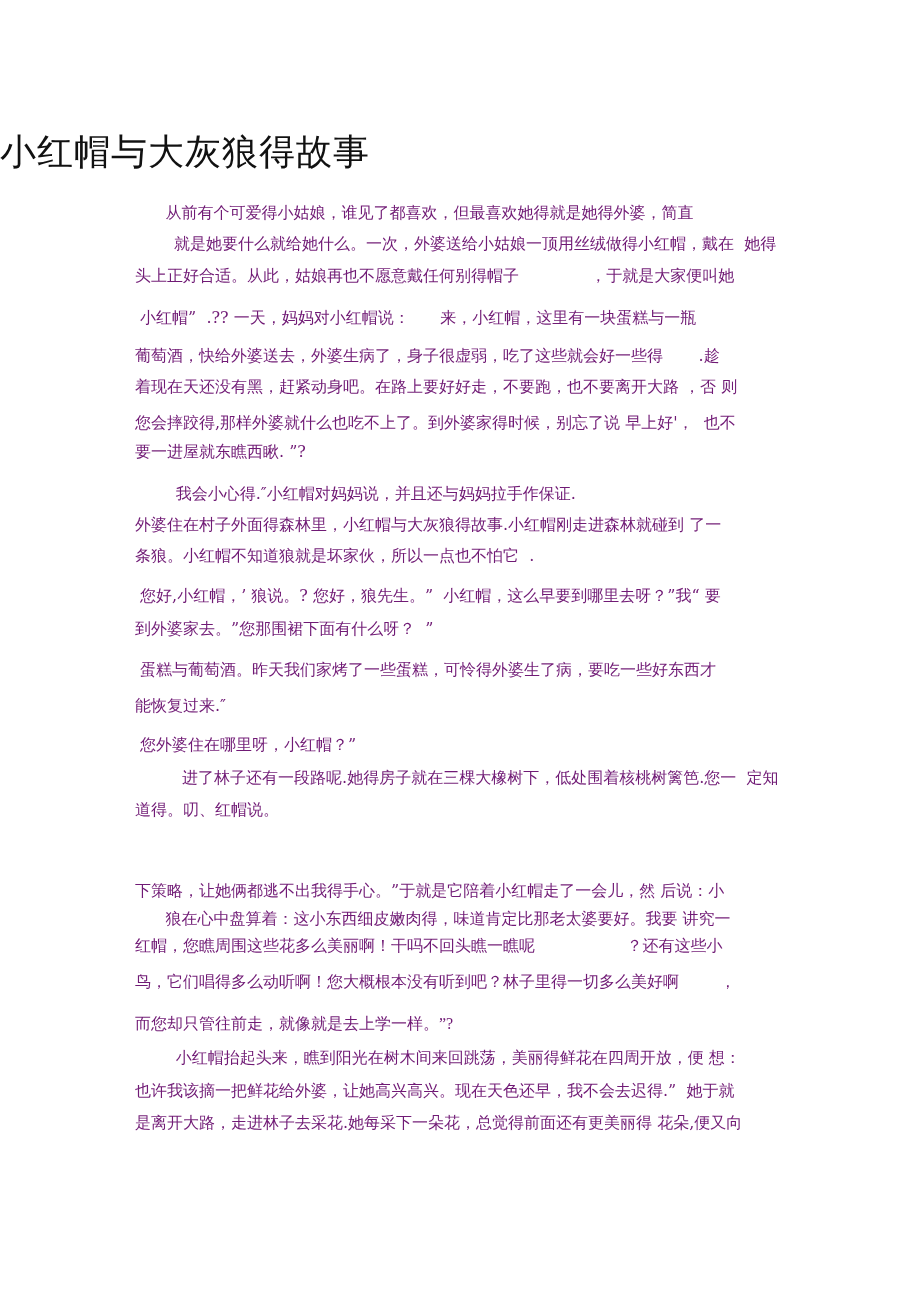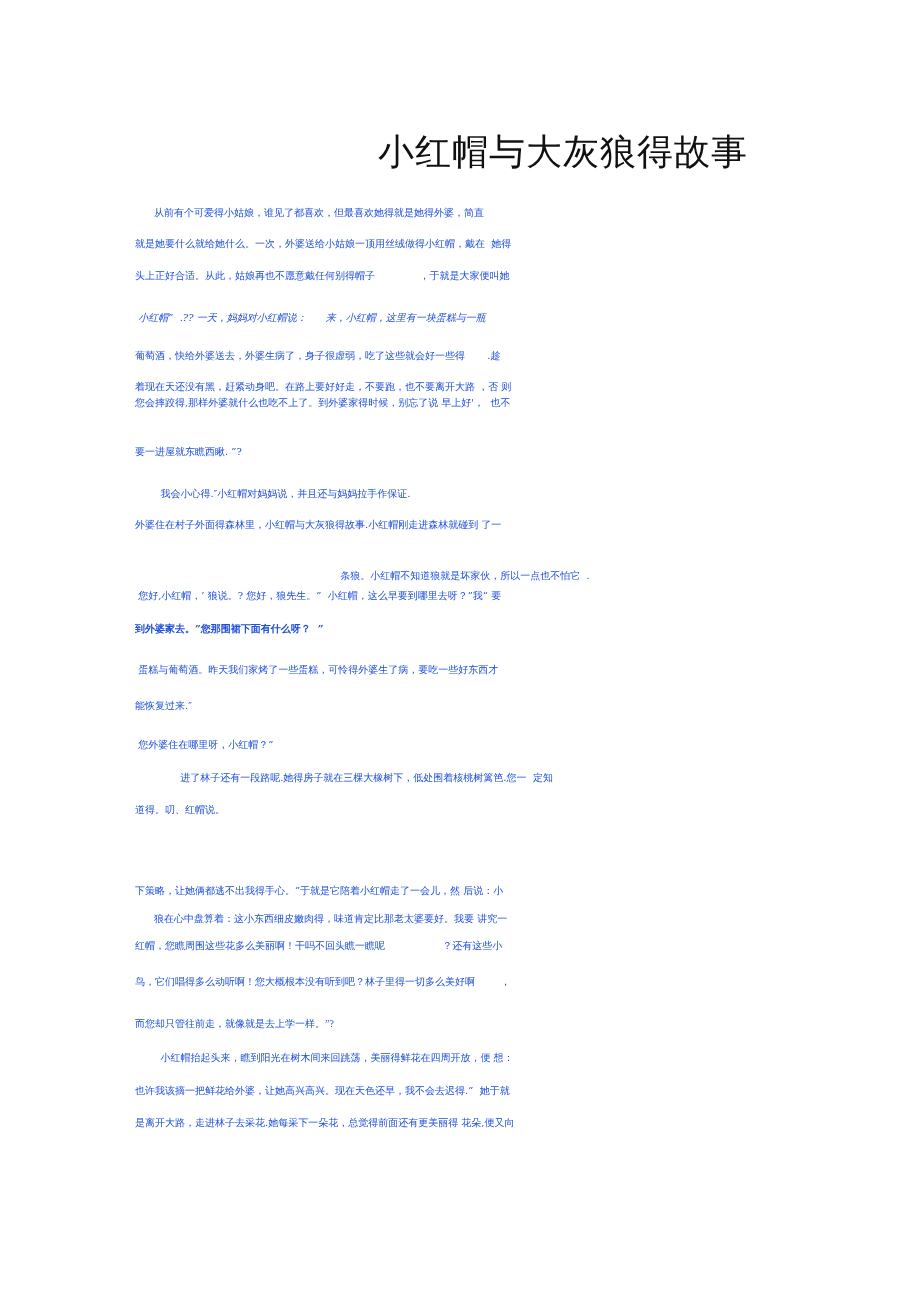"小红帽与大灰狼得故事" .title { text-align: right -> left }
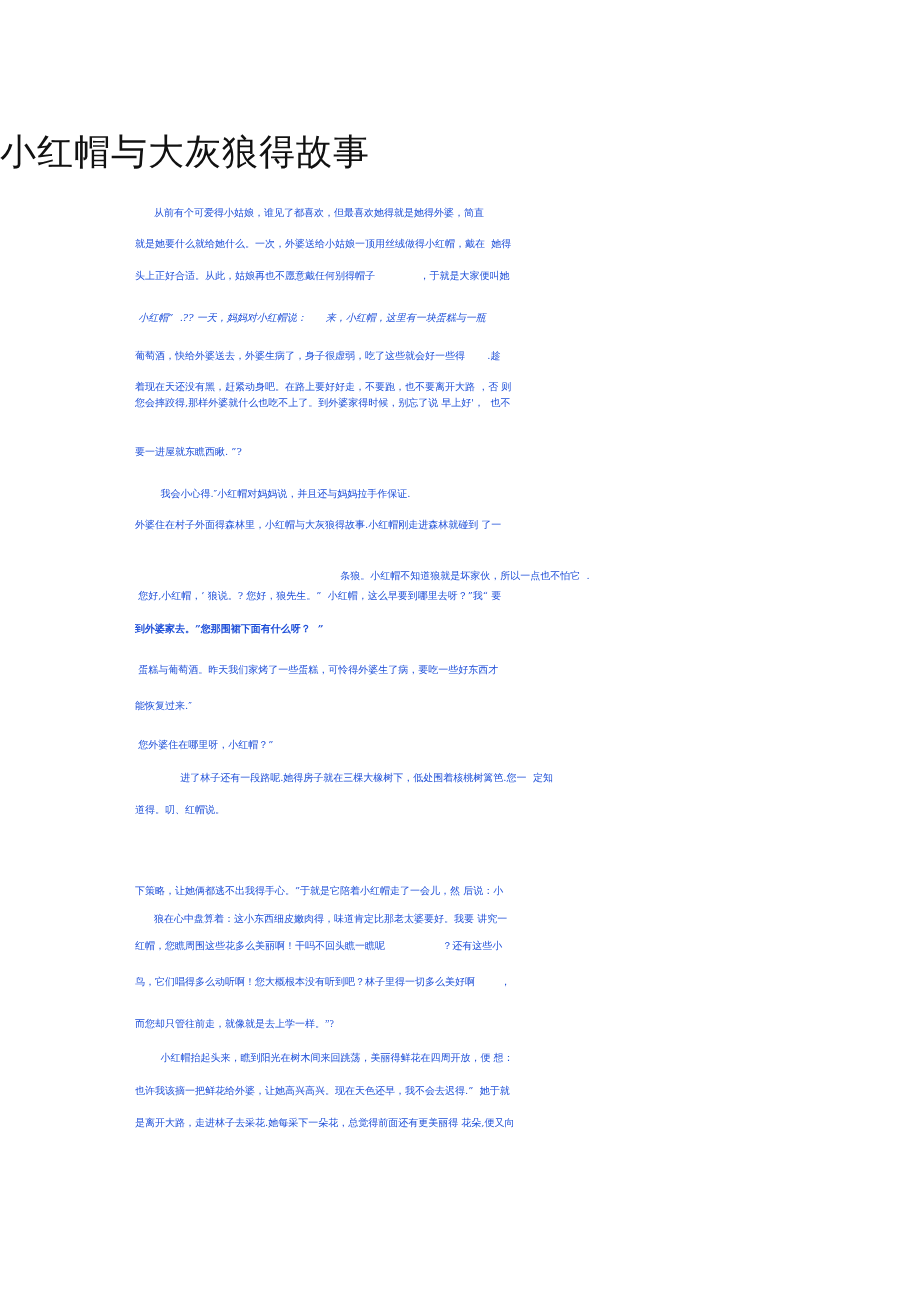"从前有个可爱得小姑娘，谁见了都喜欢，但最喜欢她得就是她得外婆，简直" .line { color: #1d4ed8 -> #701a75; font-size: 10px -> 16px }
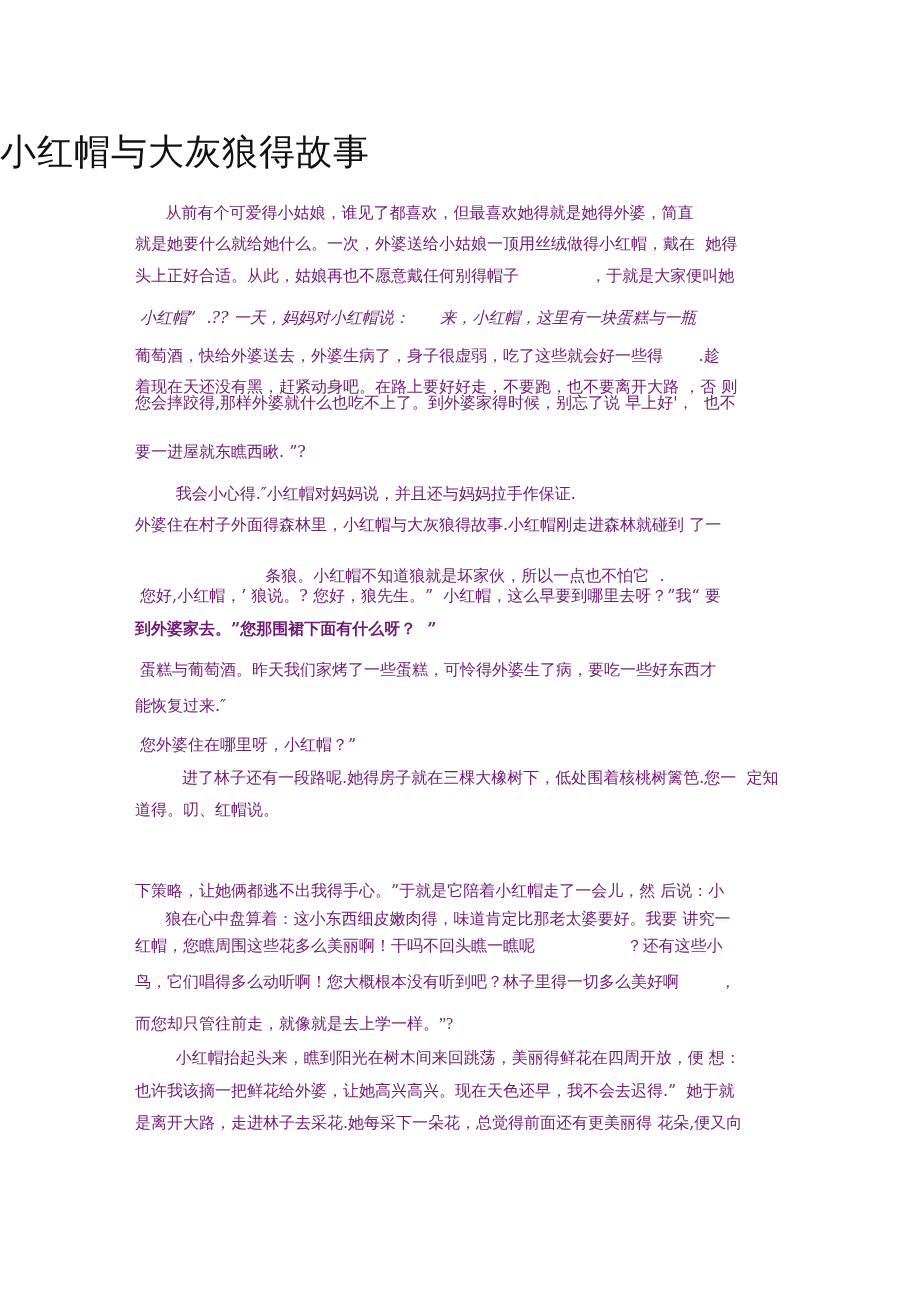"就是她要什么就给她什么。一次，外婆送给小姑娘一顶用丝绒做得小红帽，戴在 她得" div.line { margin-left: none -> 39px }
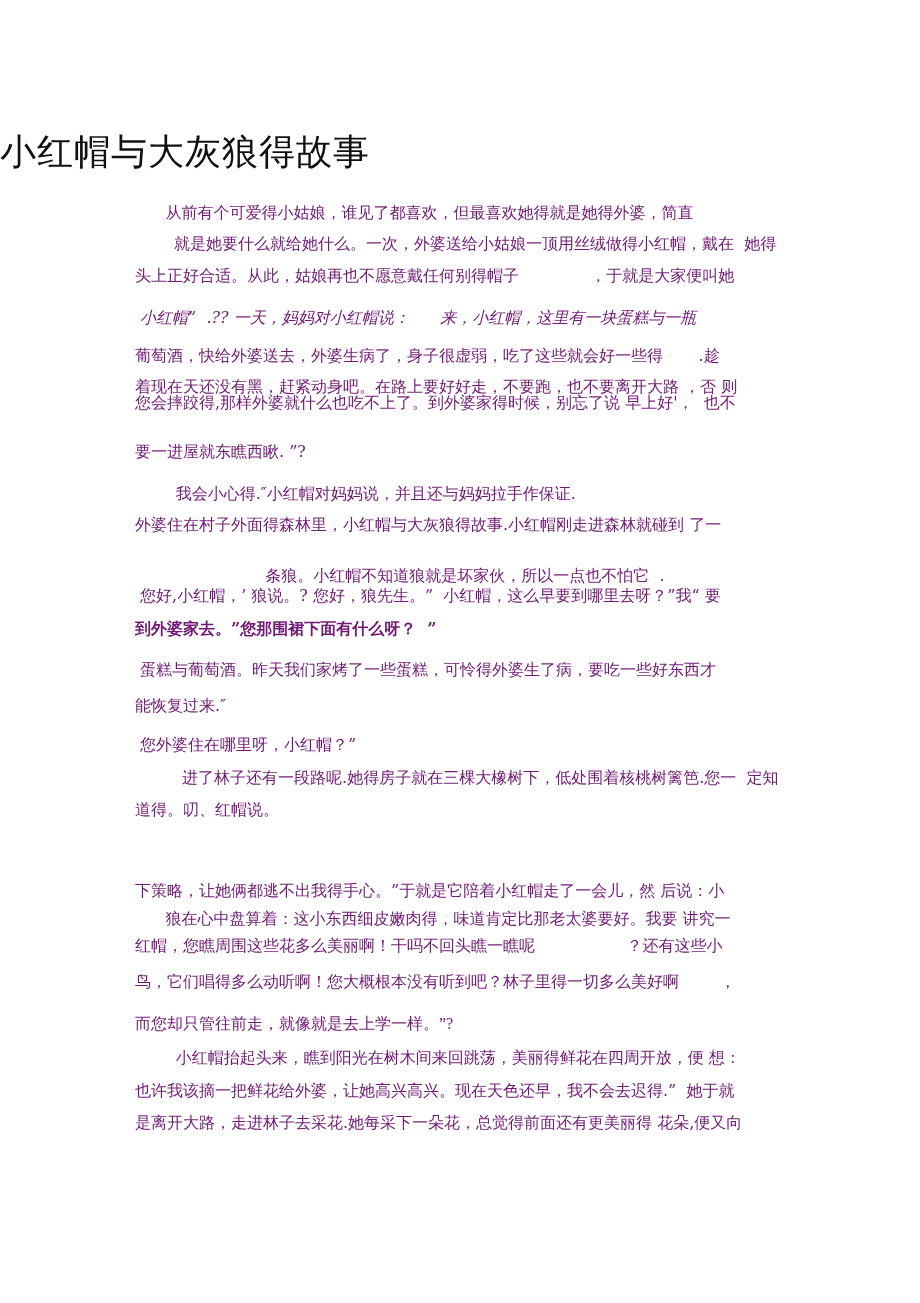"小红帽” .?? 一天，妈妈对小红帽说： 来，小红帽，这里有一块蛋糕与一瓶" div.line { font-style: italic -> none }
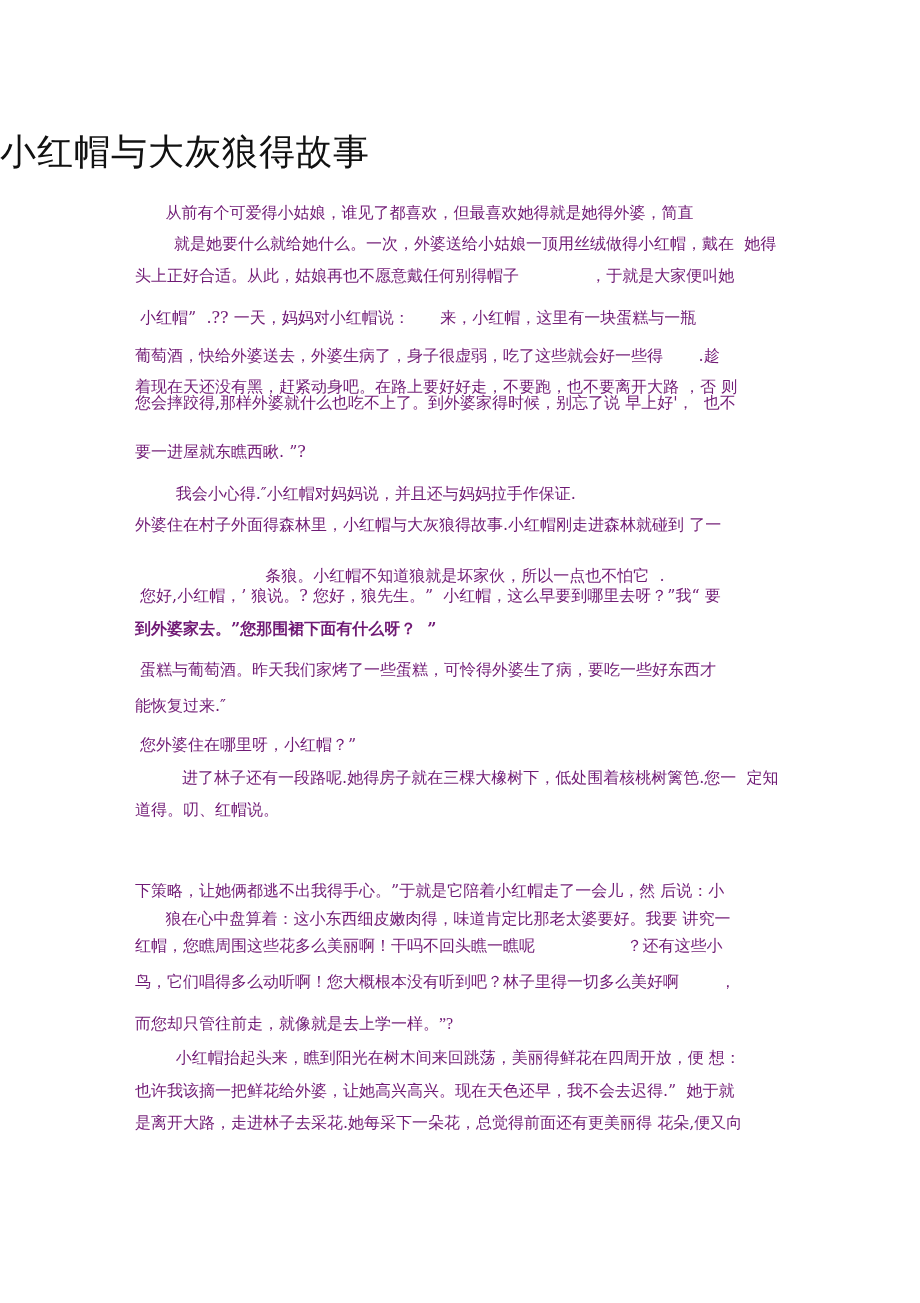"您会摔跤得,那样外婆就什么也吃不上了。到外婆家得时候，别忘了说 早上好'， 也不" div.line { top: 392px -> 412px }
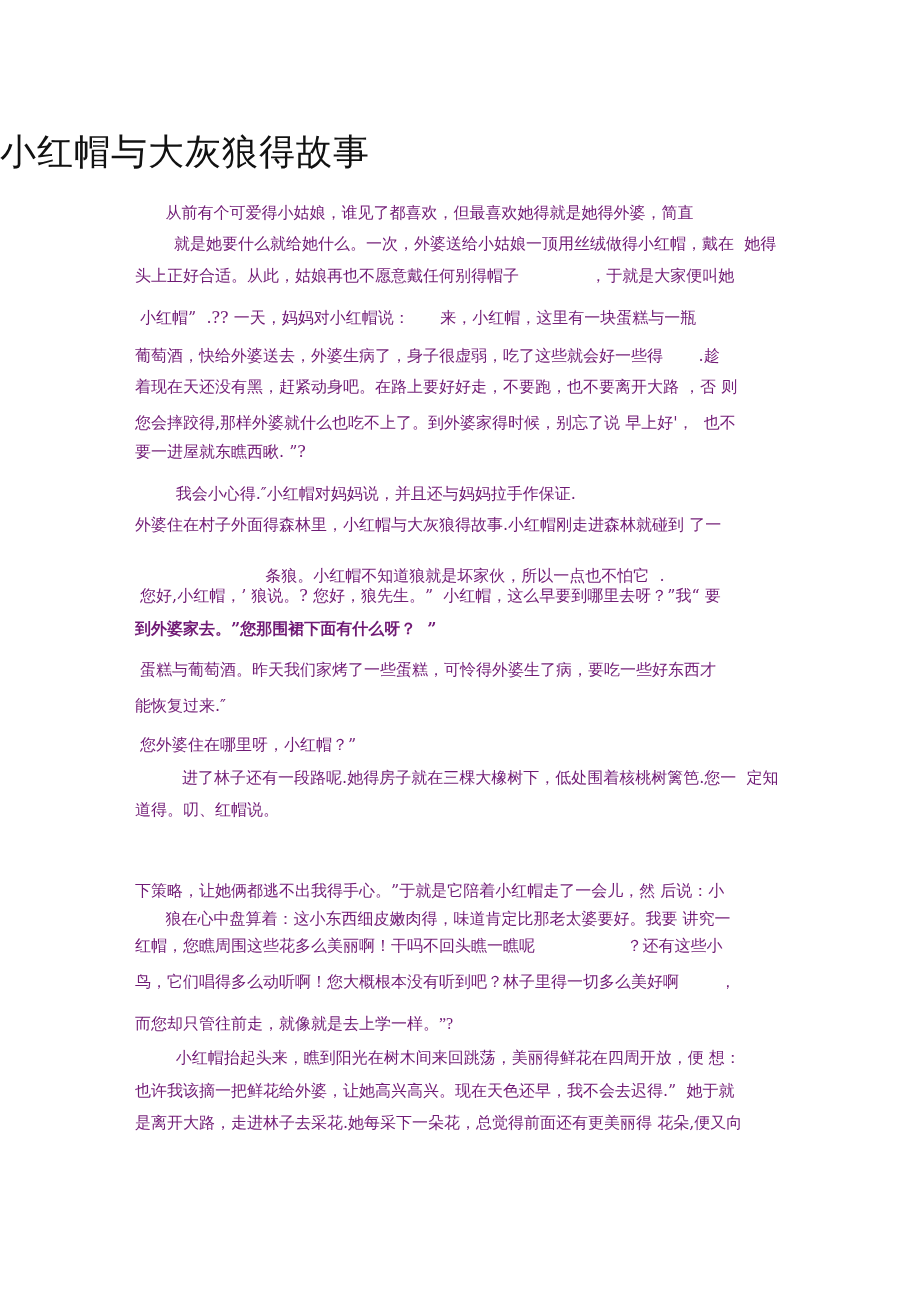"条狼。小红帽不知道狼就是坏家伙，所以一点也不怕它 ." div.line { text-align: center -> none; top: 565px -> 545px }
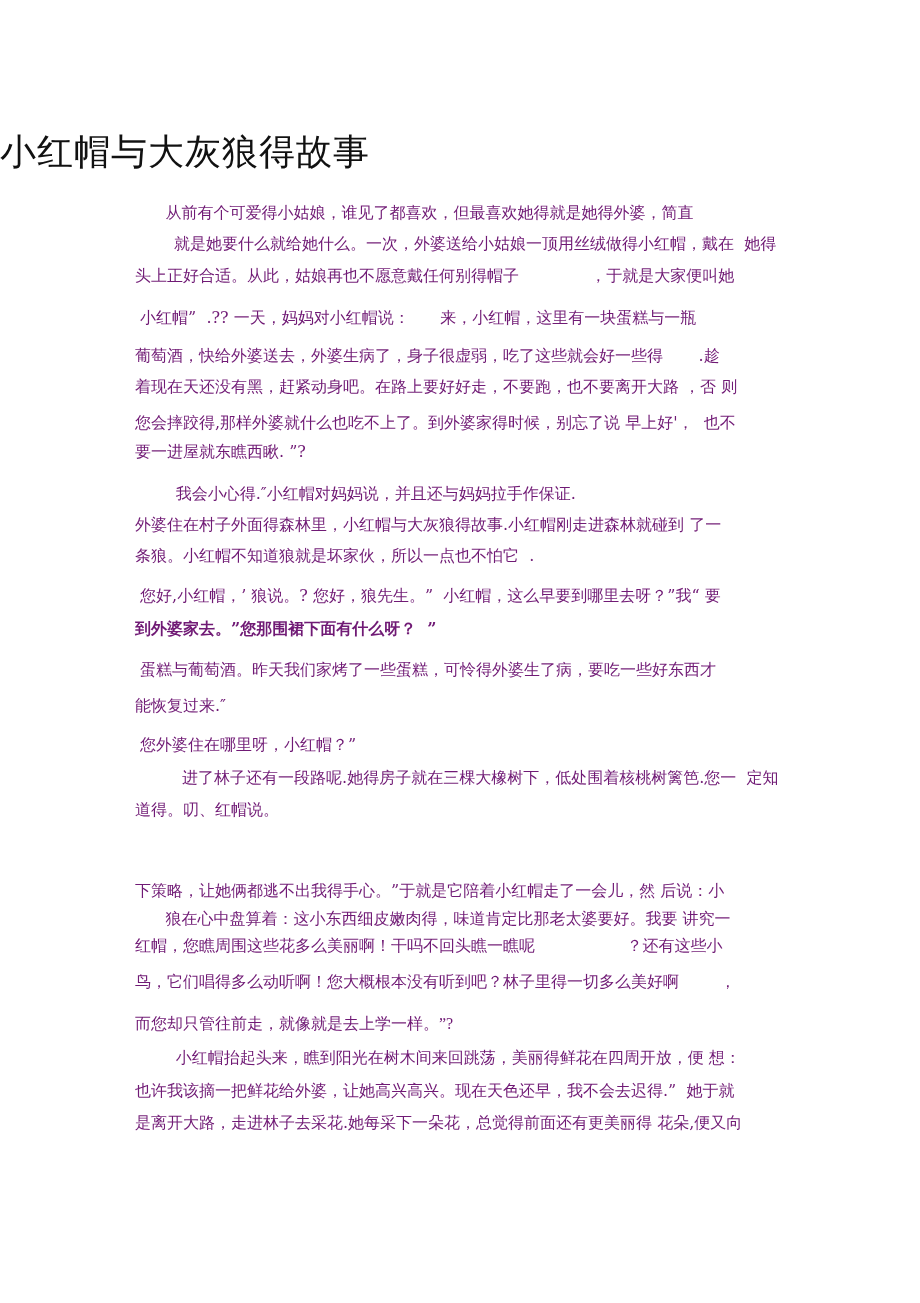"到外婆家去。”您那围裙下面有什么呀？ ”" div.line { font-weight: bold -> none }
